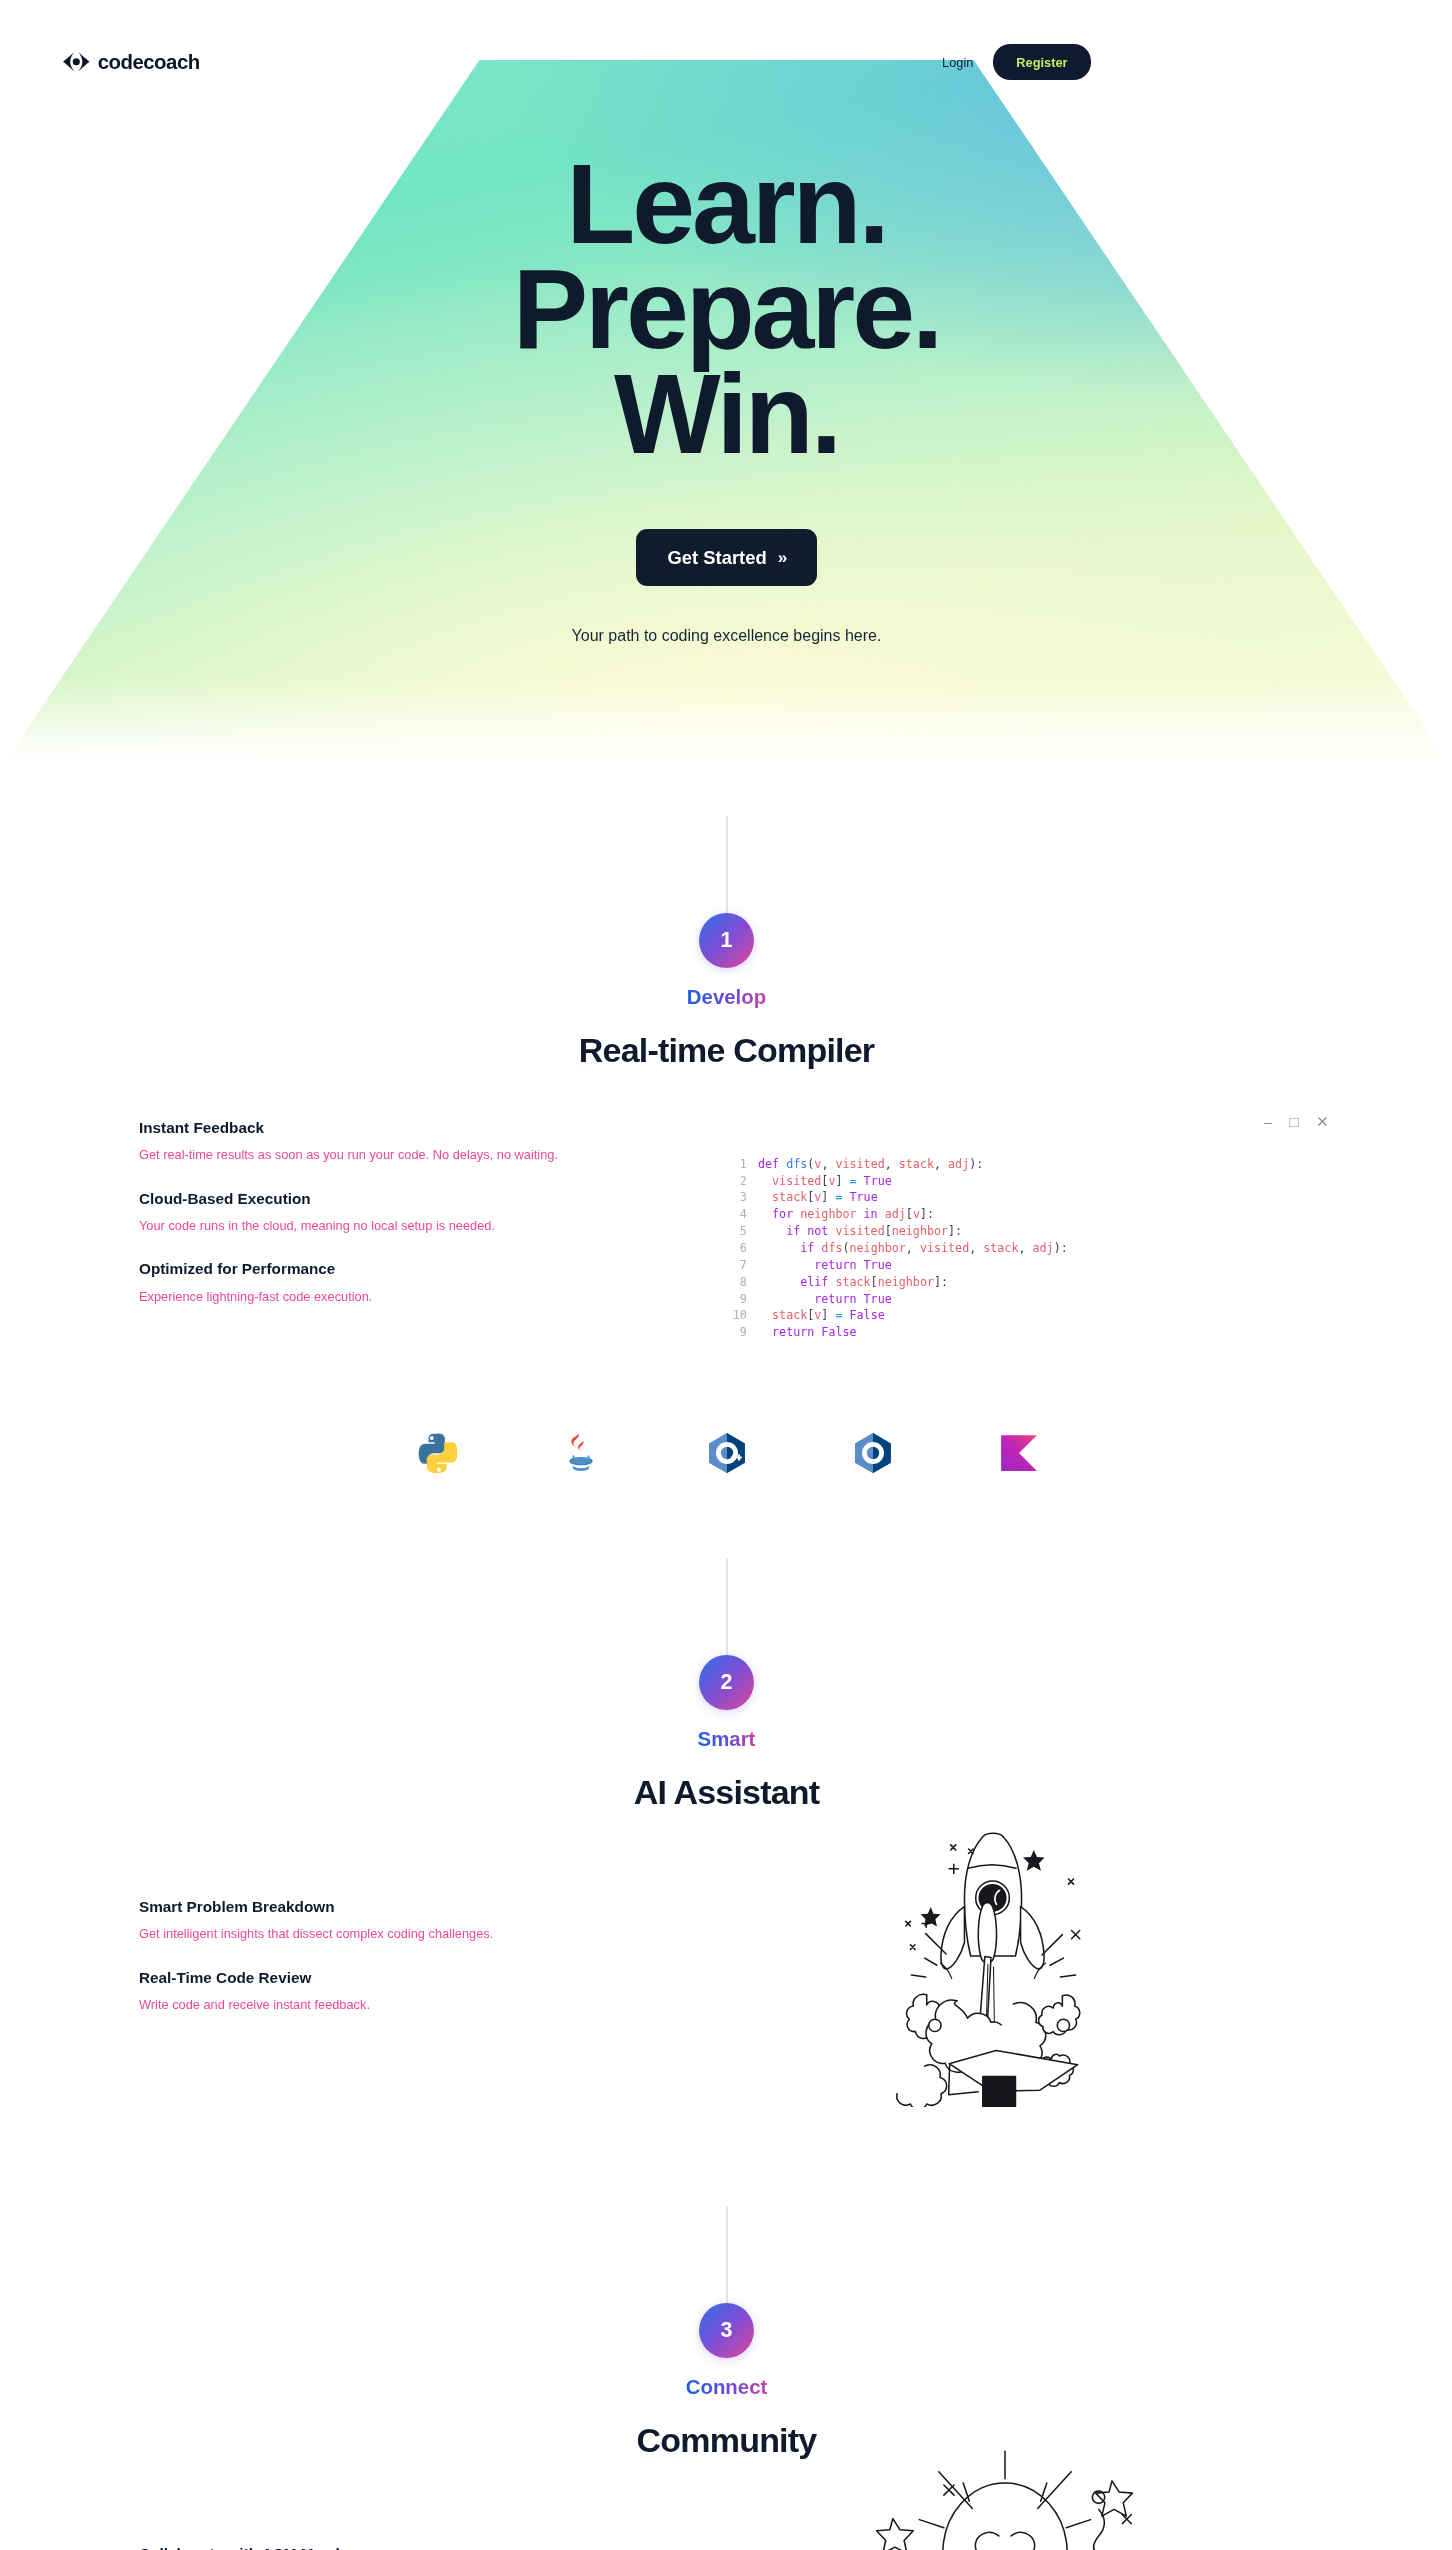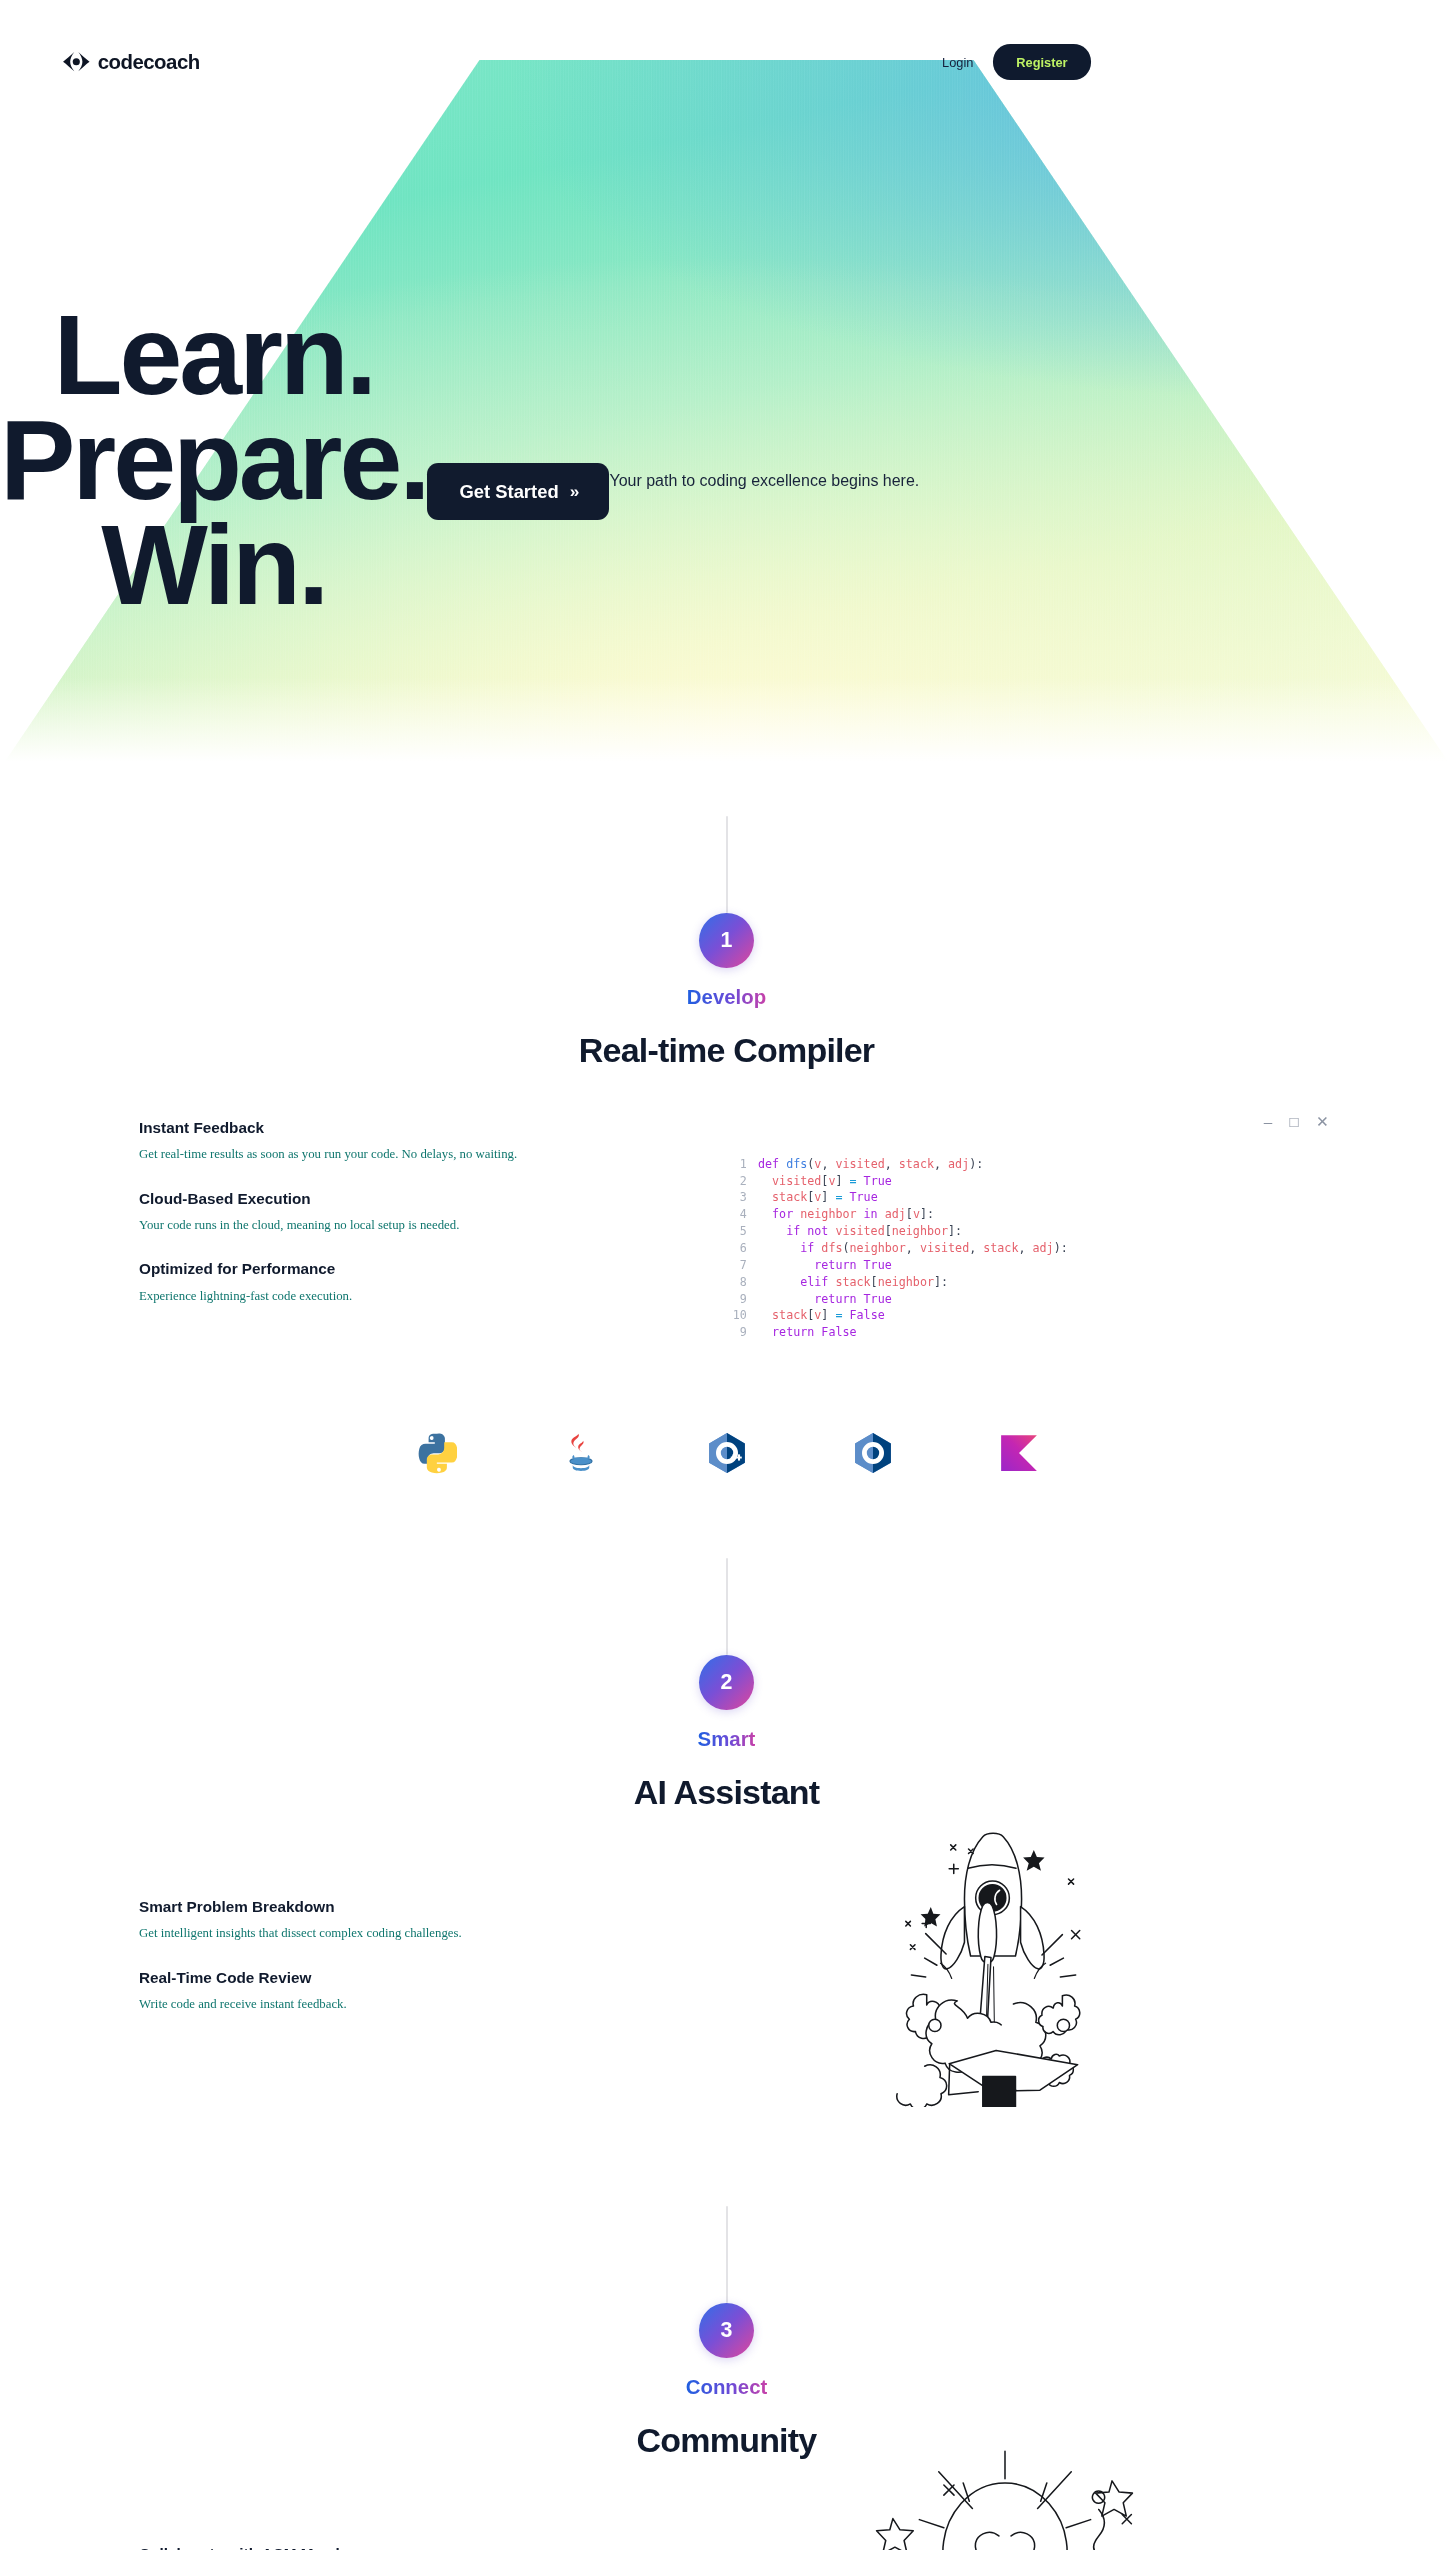"Learn." .hero-inner { flex-direction: row -> column }
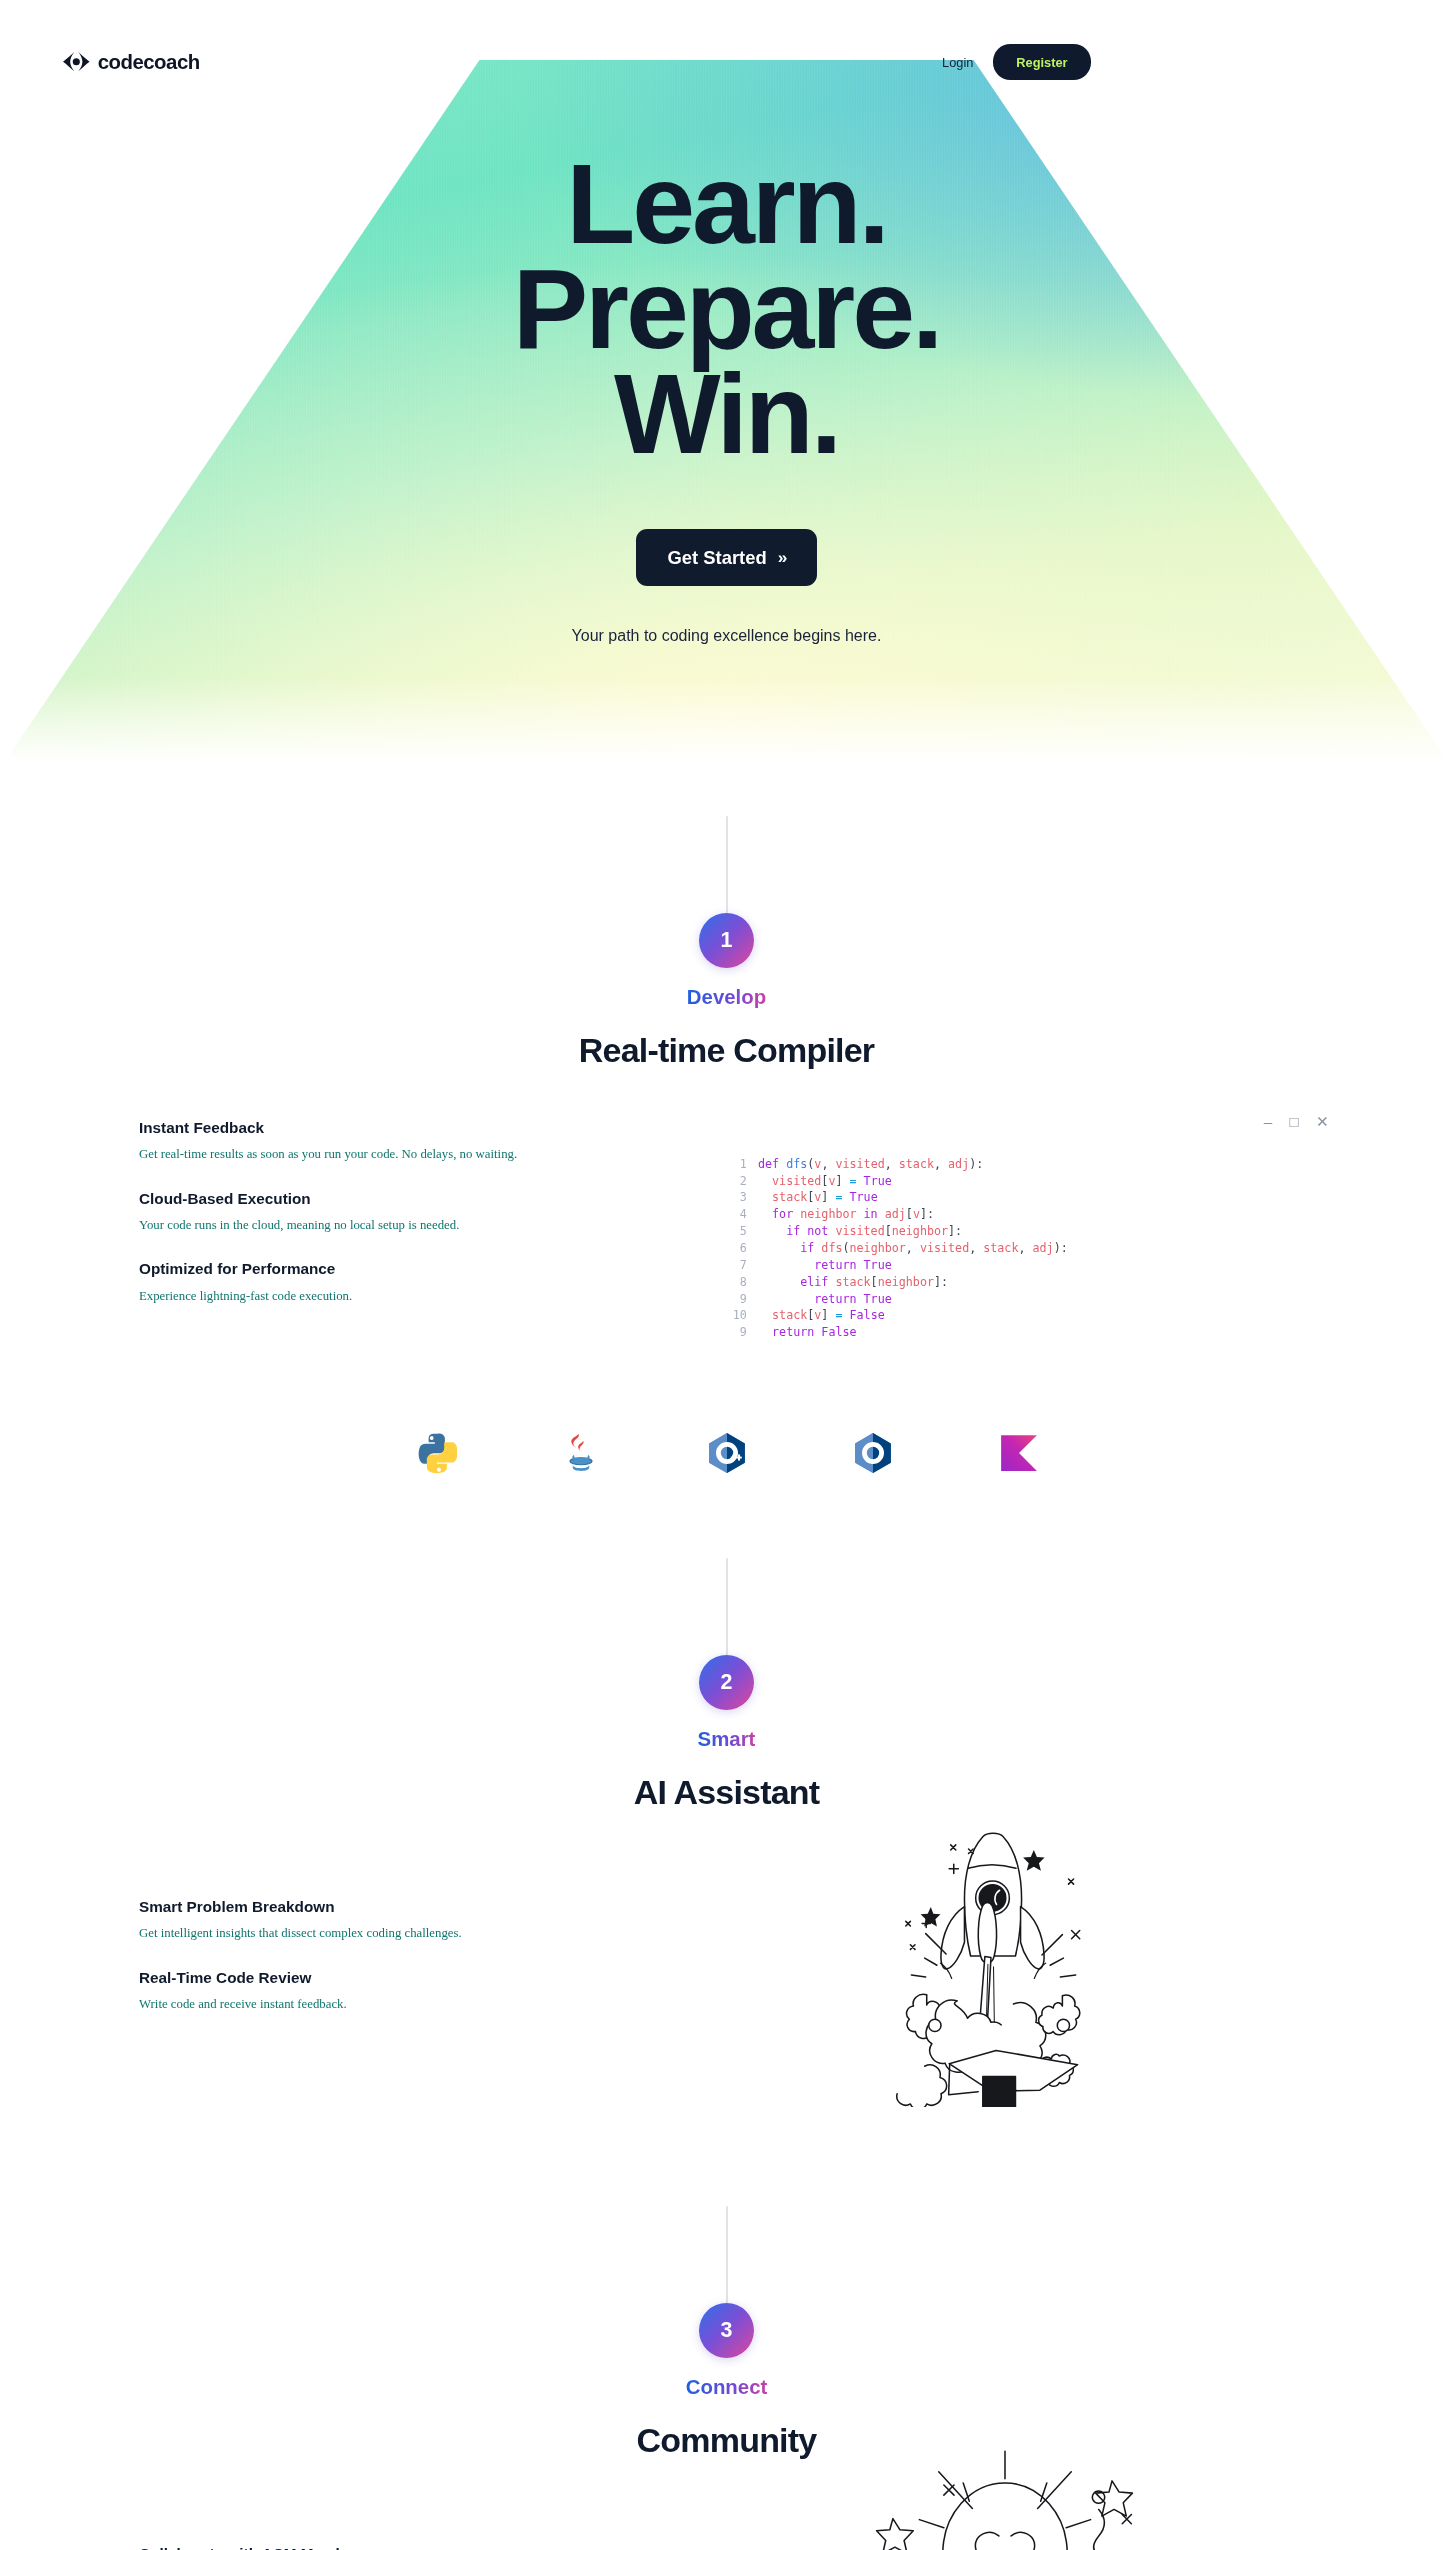"Get real-time results as soon" .feat-p { color: #0f766e -> #ec4899; font-family: Liberation Serif, serif -> none }
